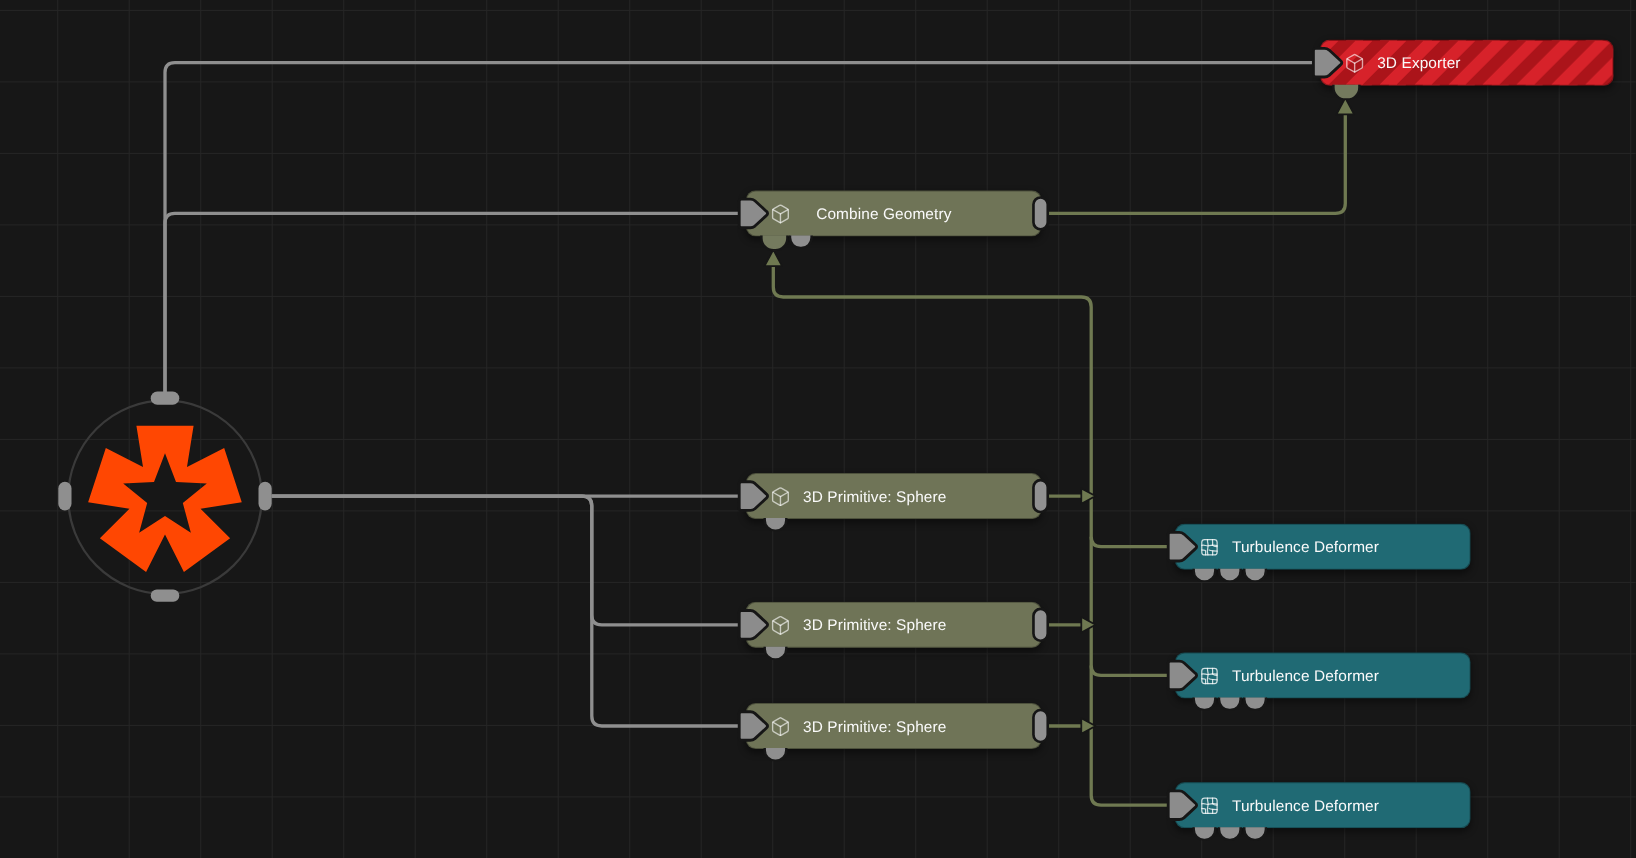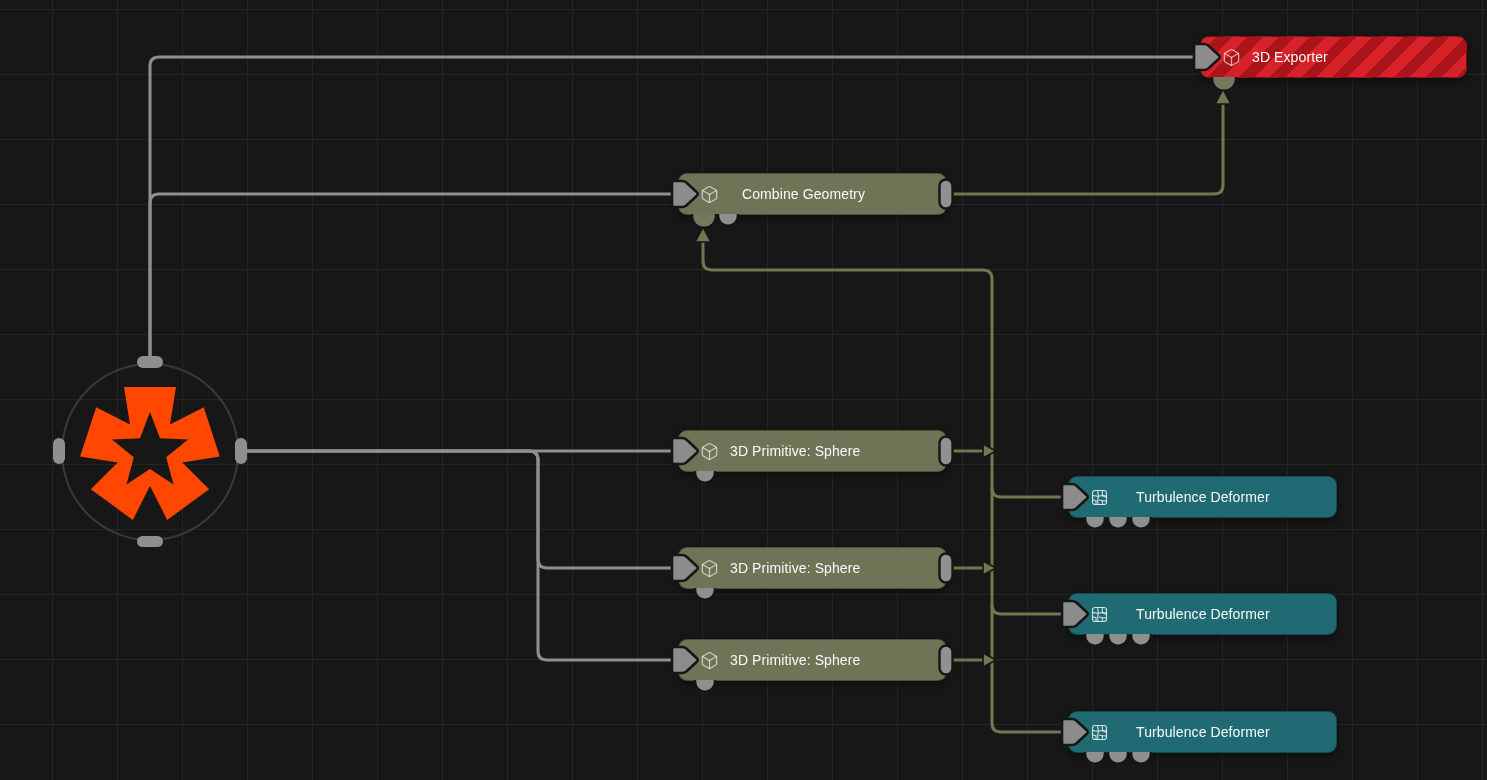"Turbulence Deformer" .node-teal { gap: 16px -> none }
